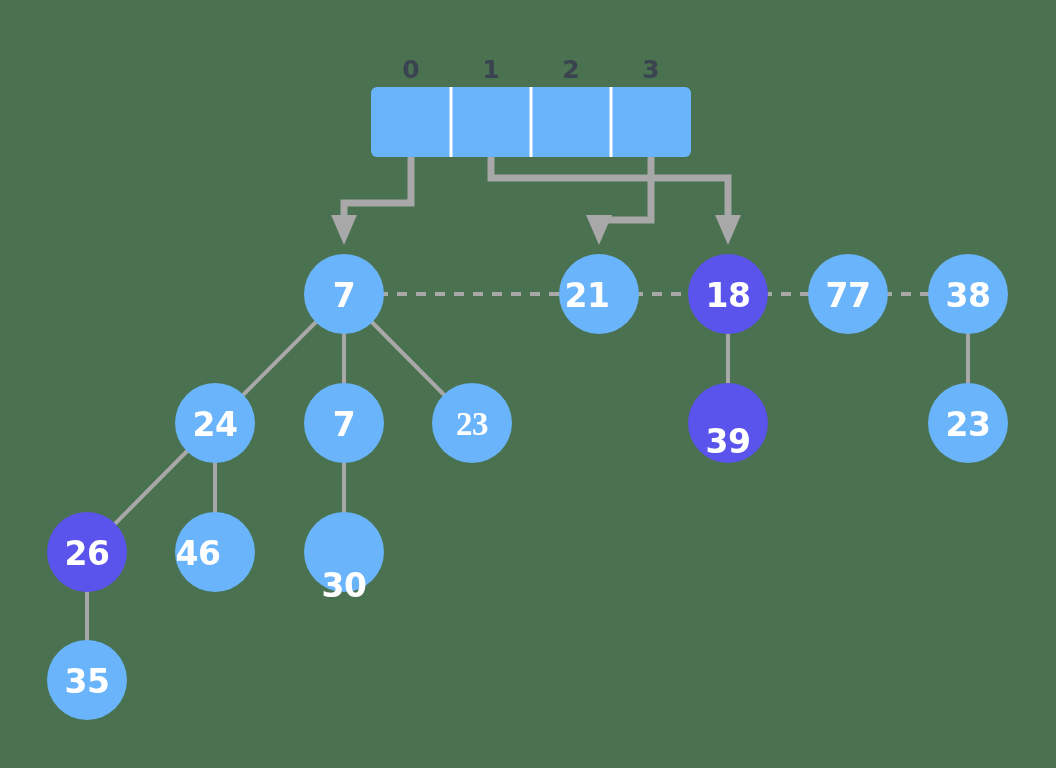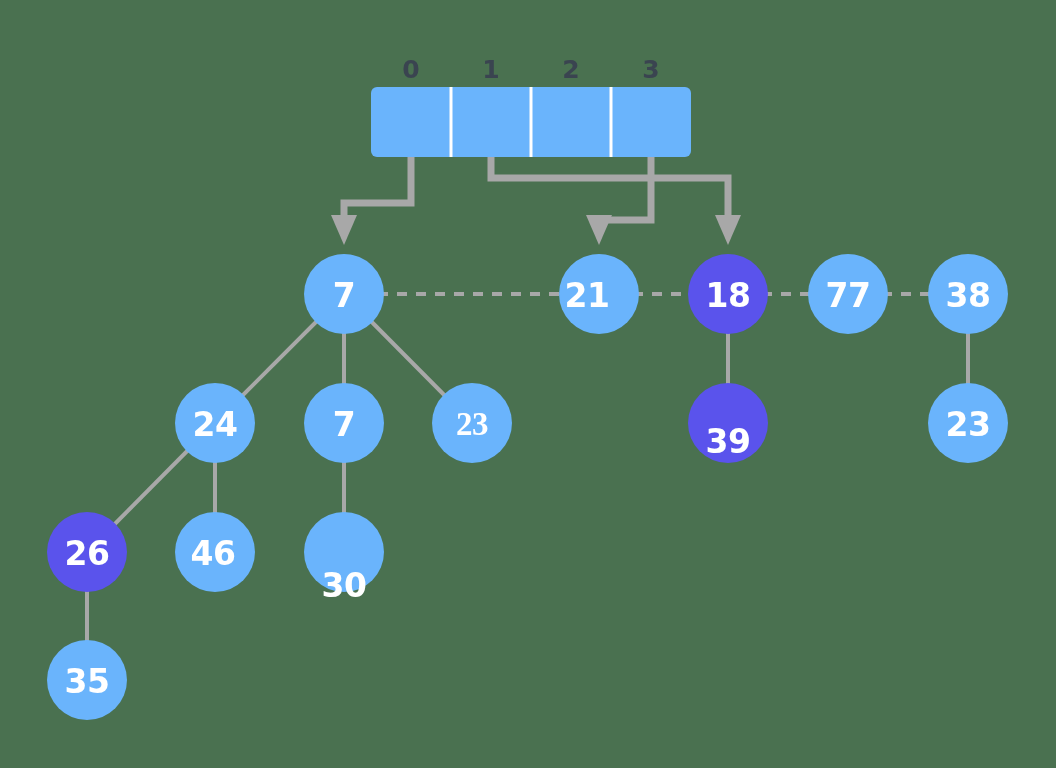"46" div.node-label { left: 213px -> 198px }
